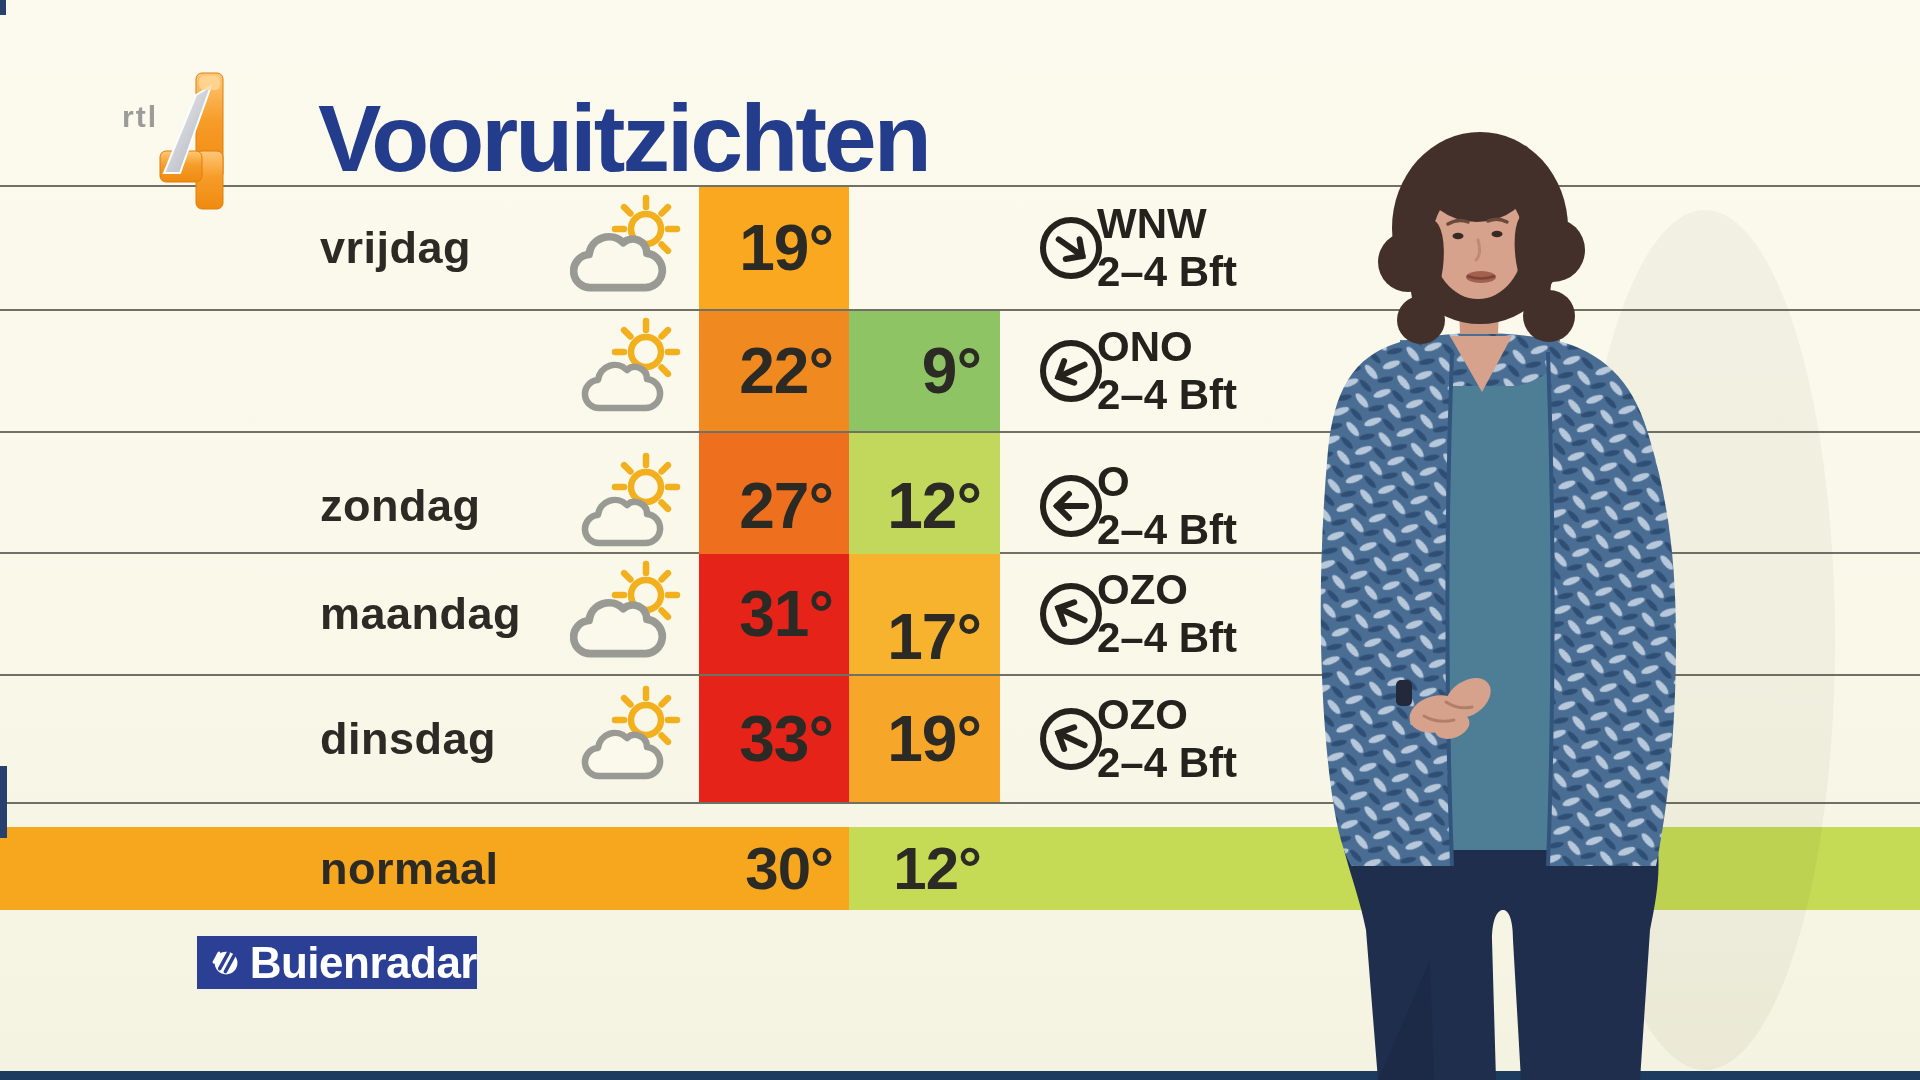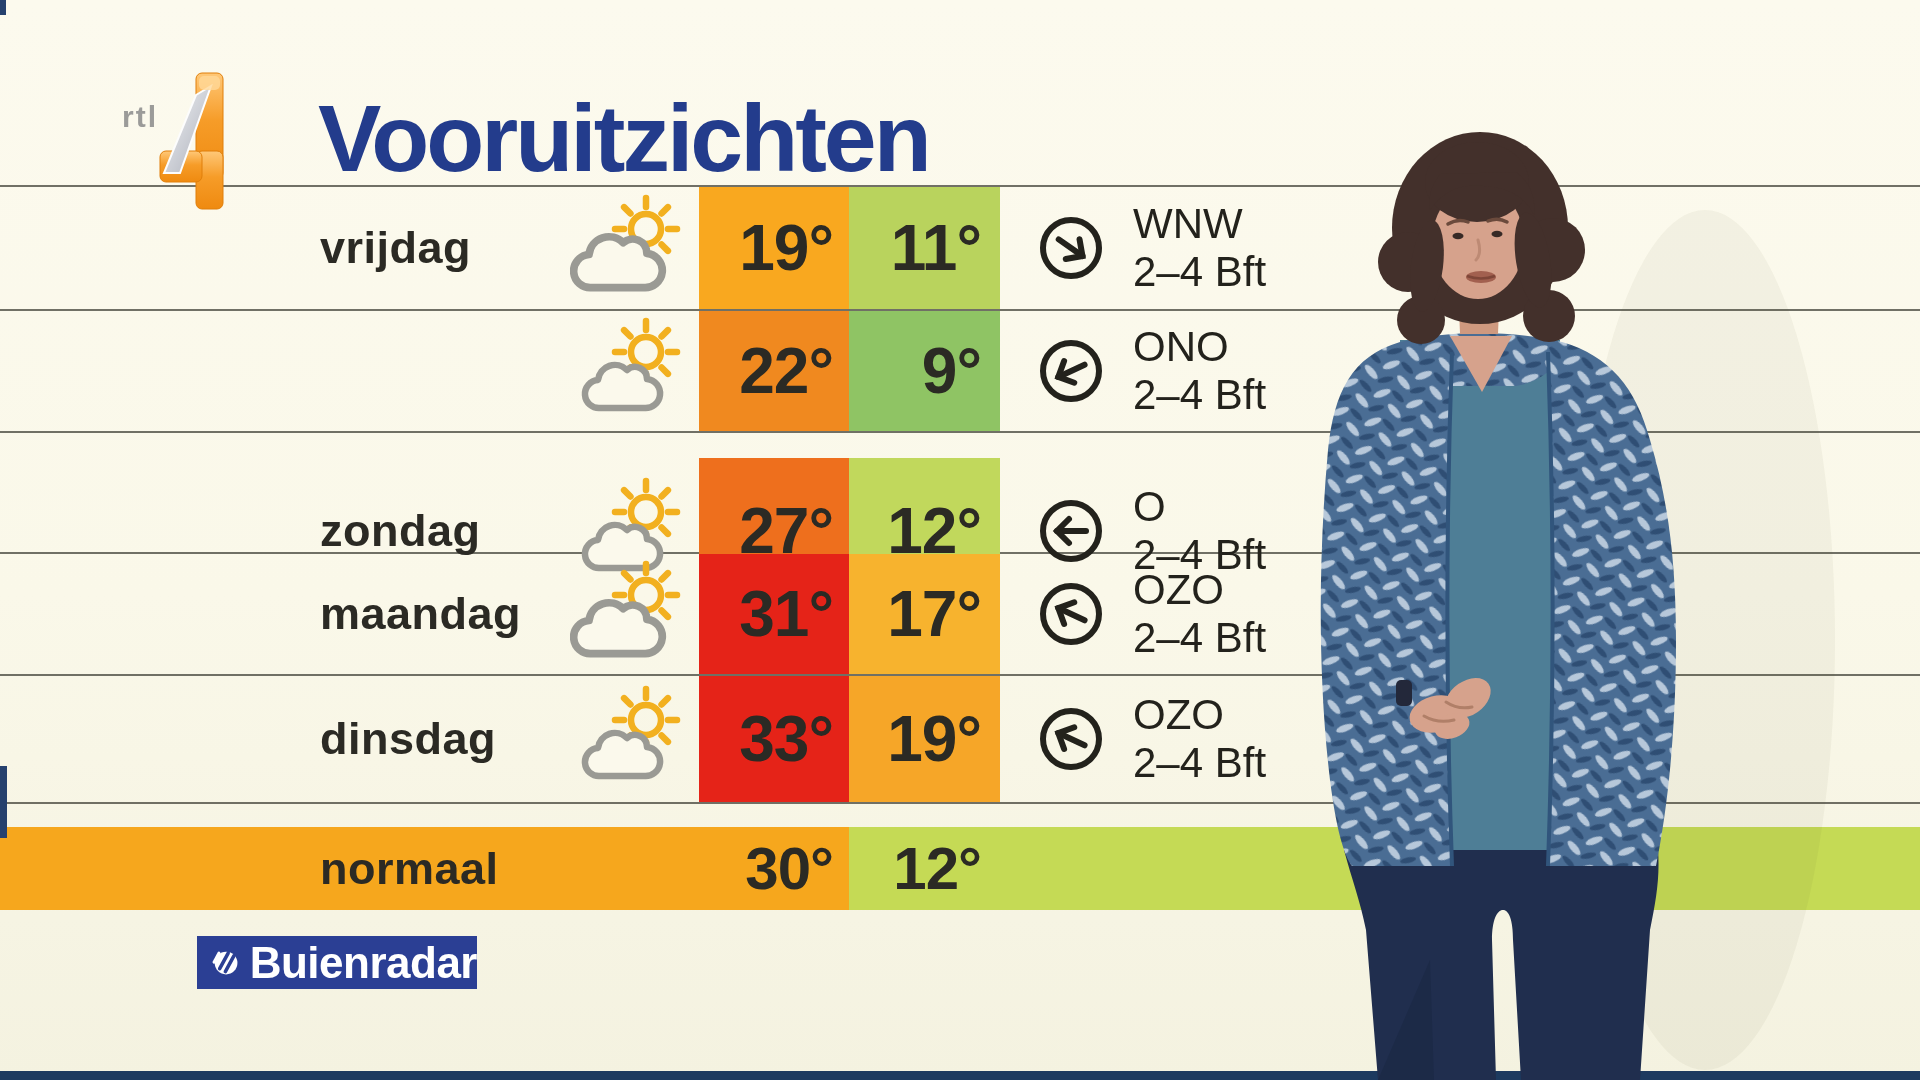"11°" div.cell { html: <div> <span>11°</span> </div> -> none }
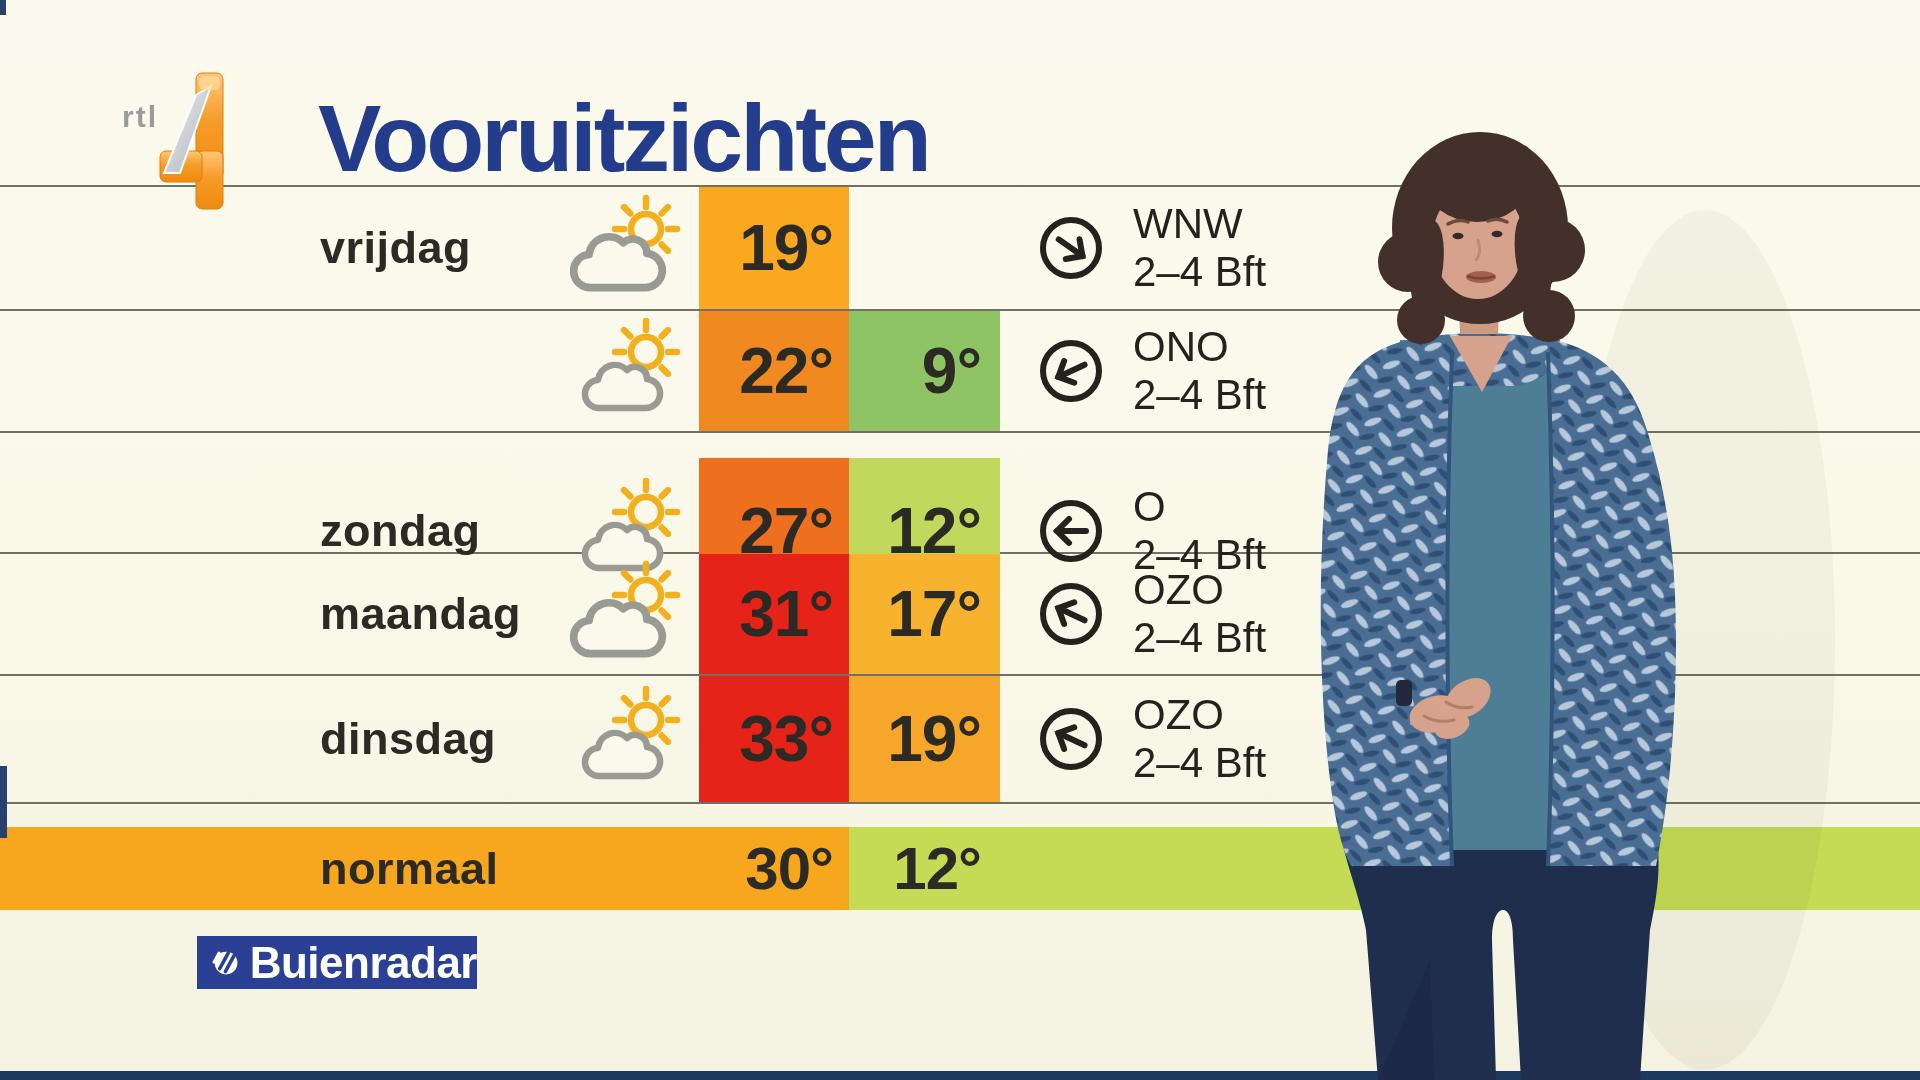"WNW" .windtext { font-weight: 400 -> 700; left: 1133px -> 1097px }
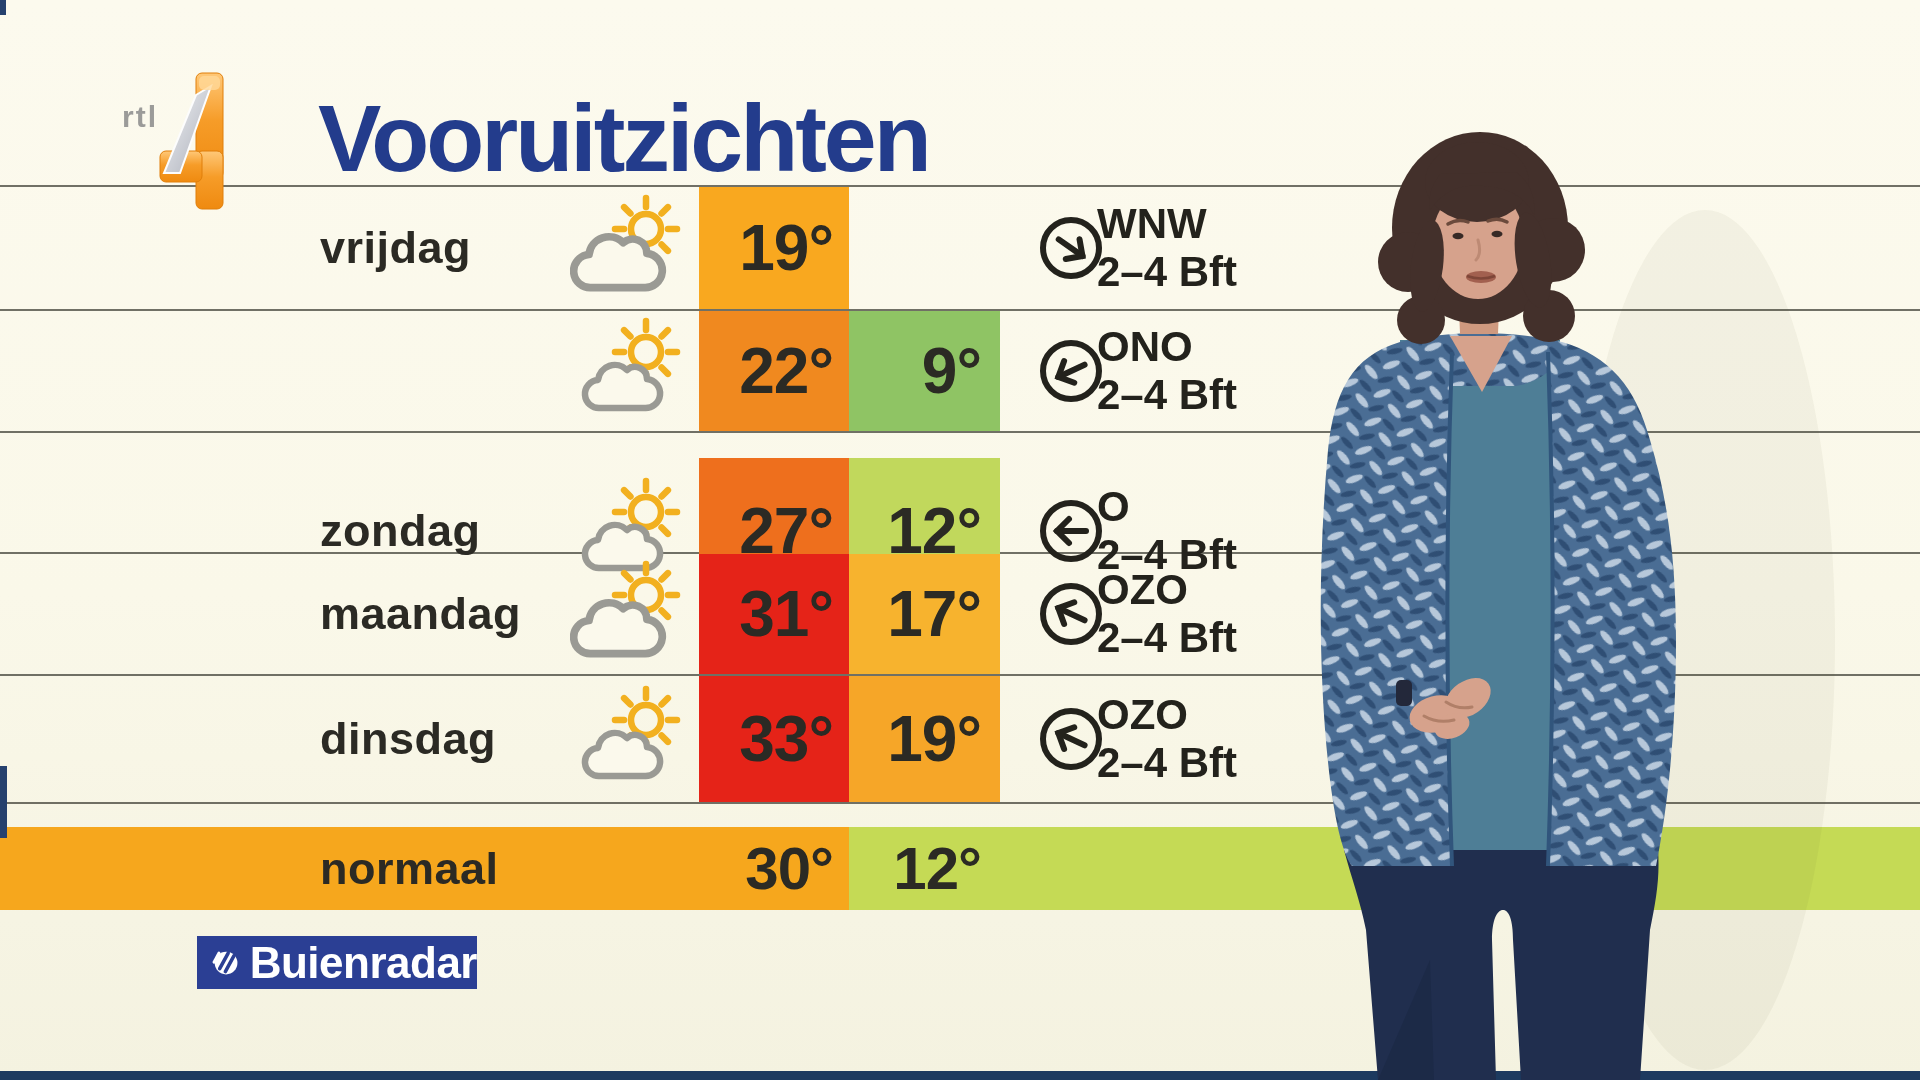"zondag" div.row { margin-top: 25px -> none }
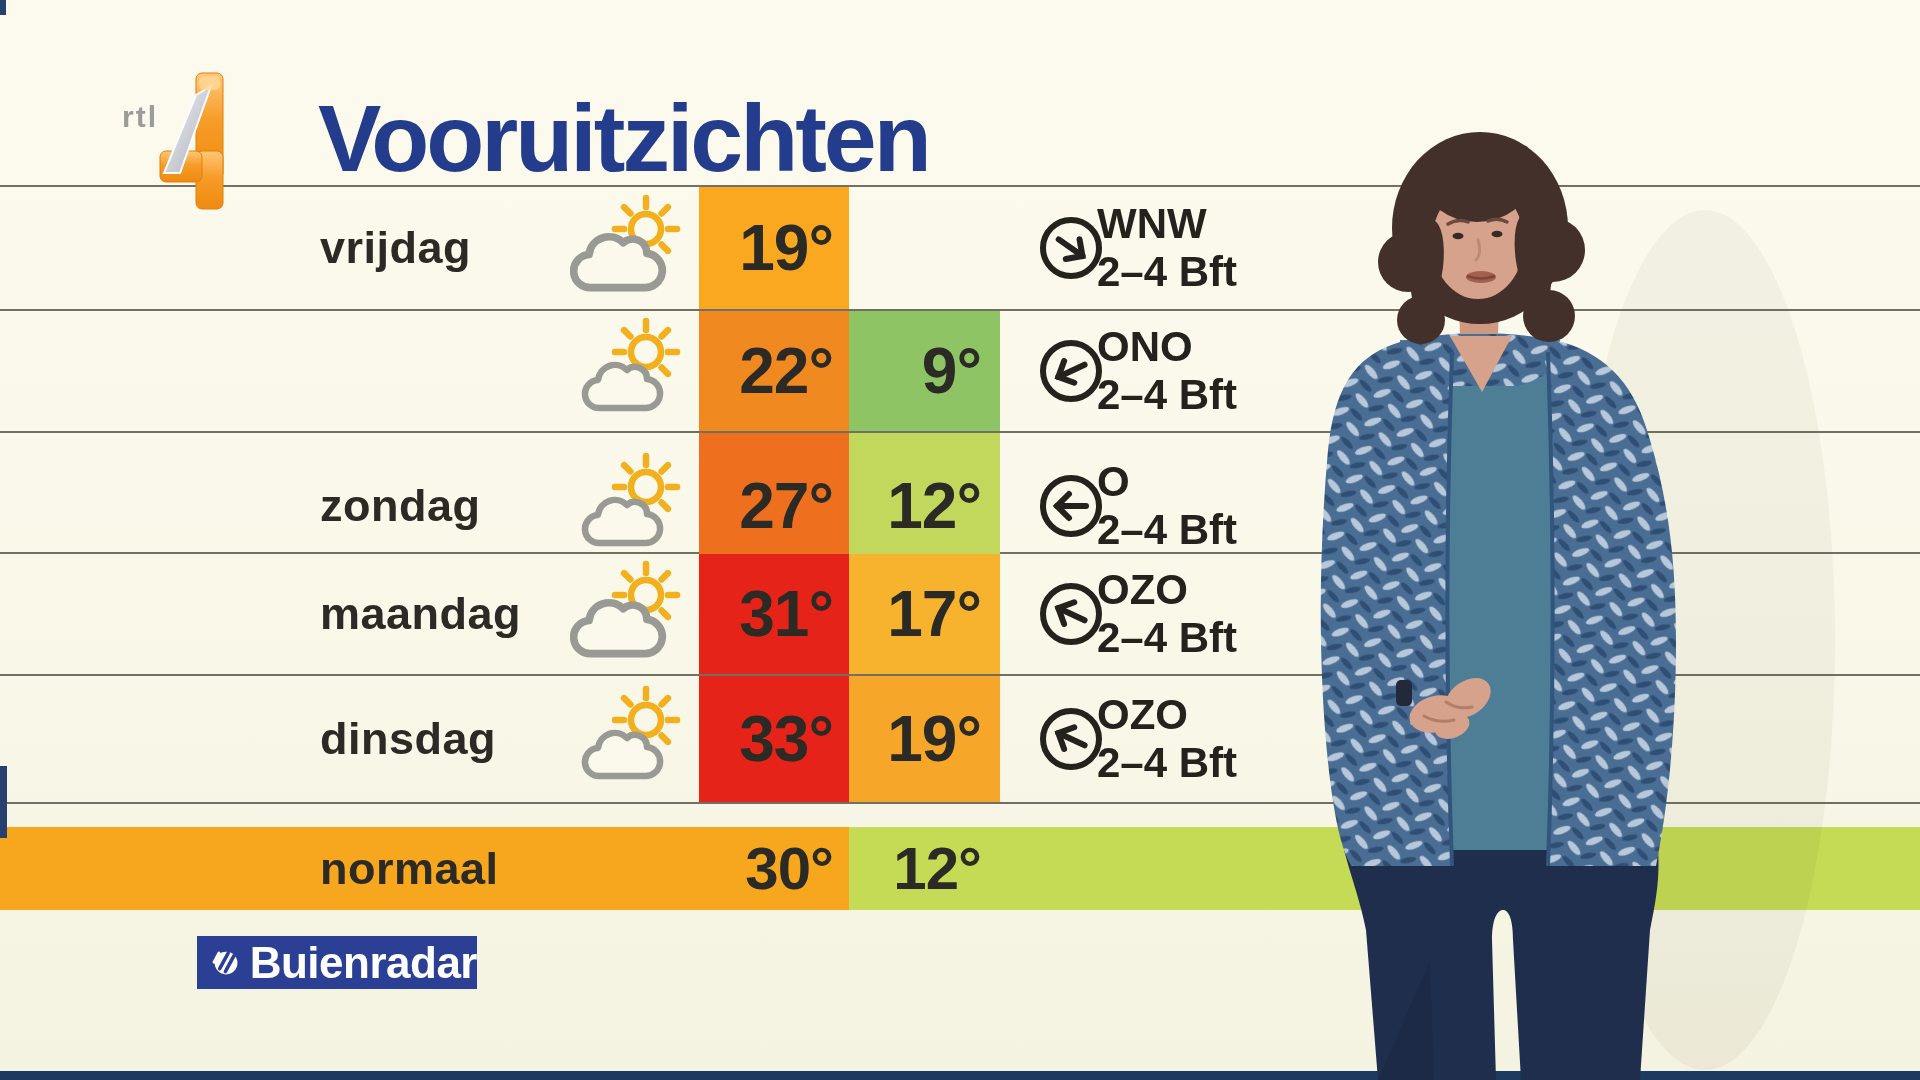"17°" div.cell { align-items: none -> flex-end }
